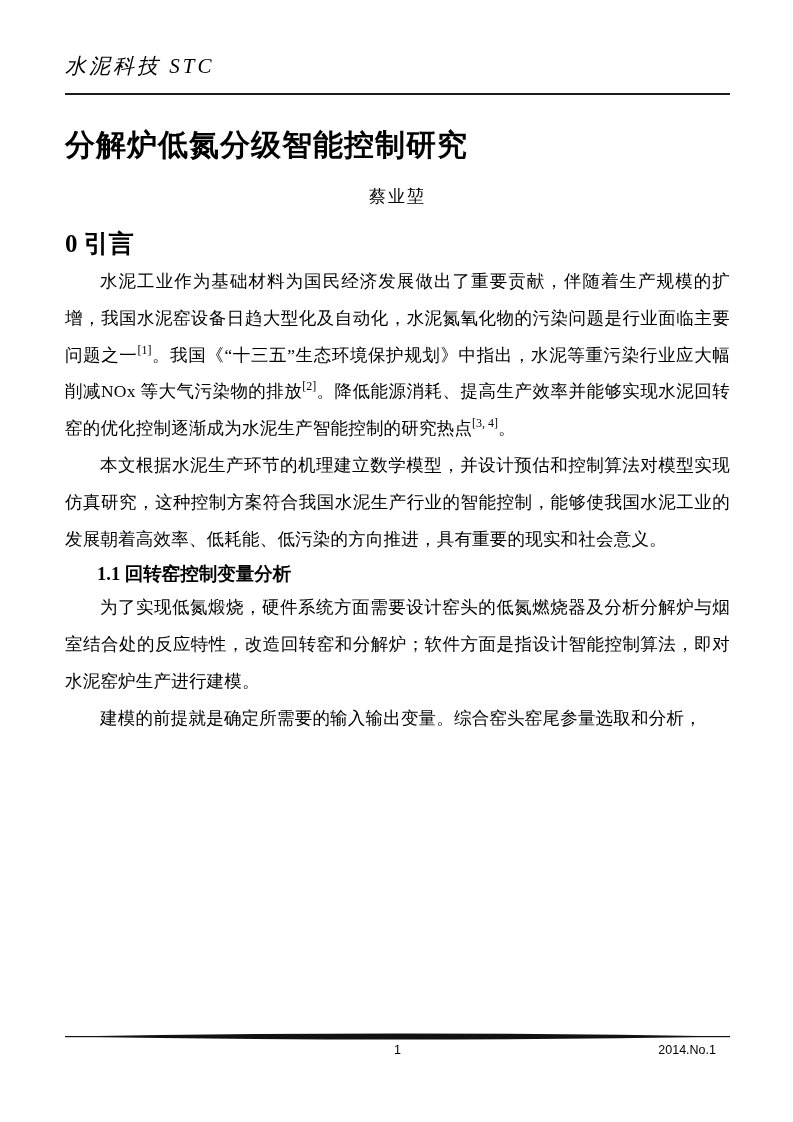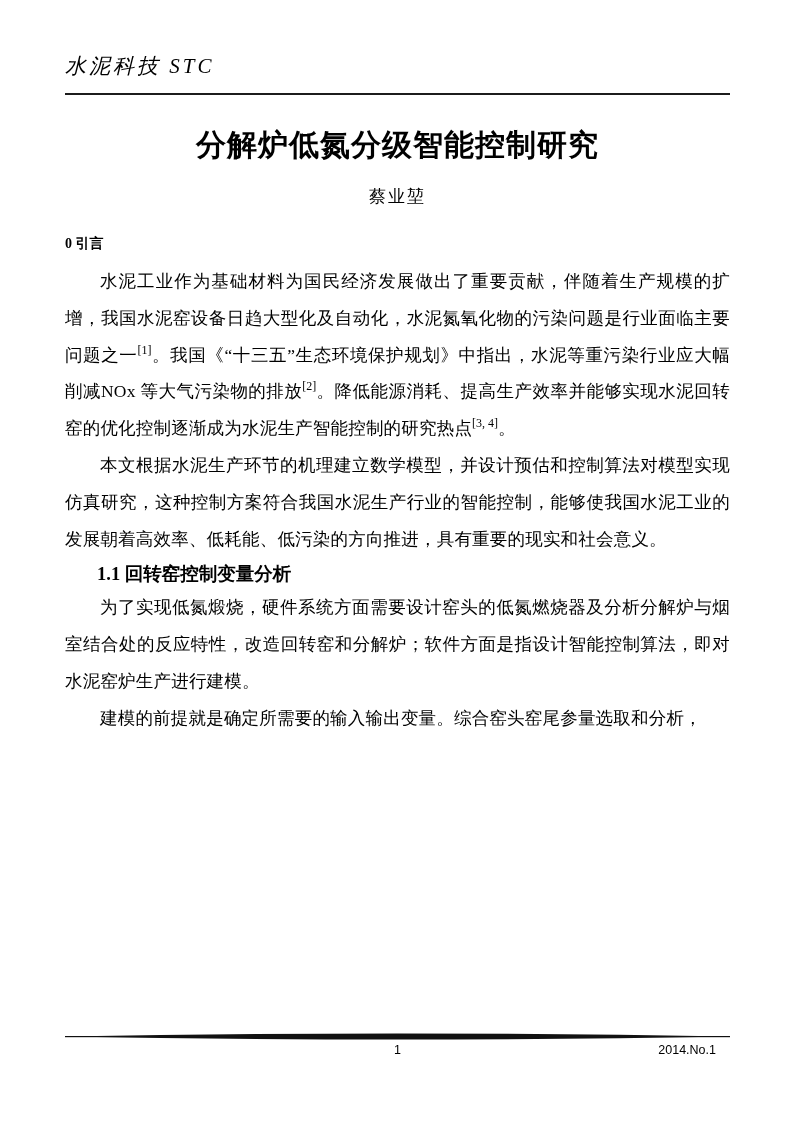"分解炉低氮分级智能控制研究" .paper-title { text-align: center -> none }
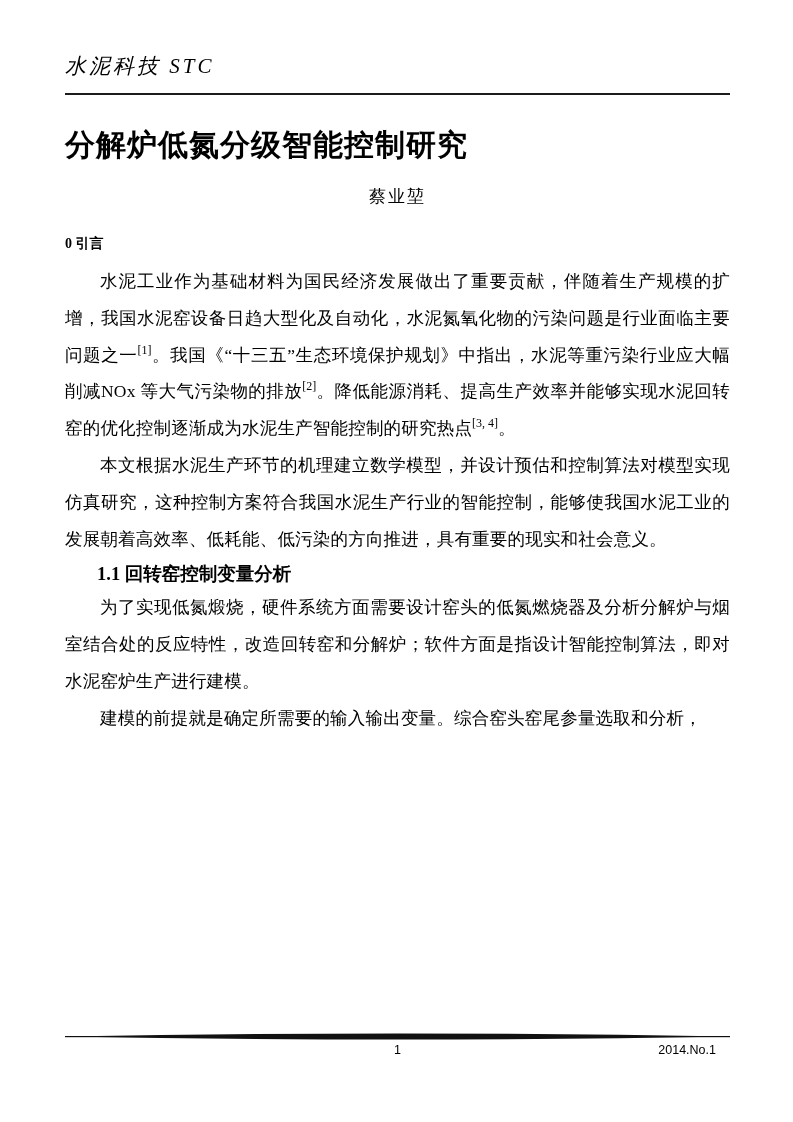"0 引言" .h-intro { font-size: 14px -> 25px }
